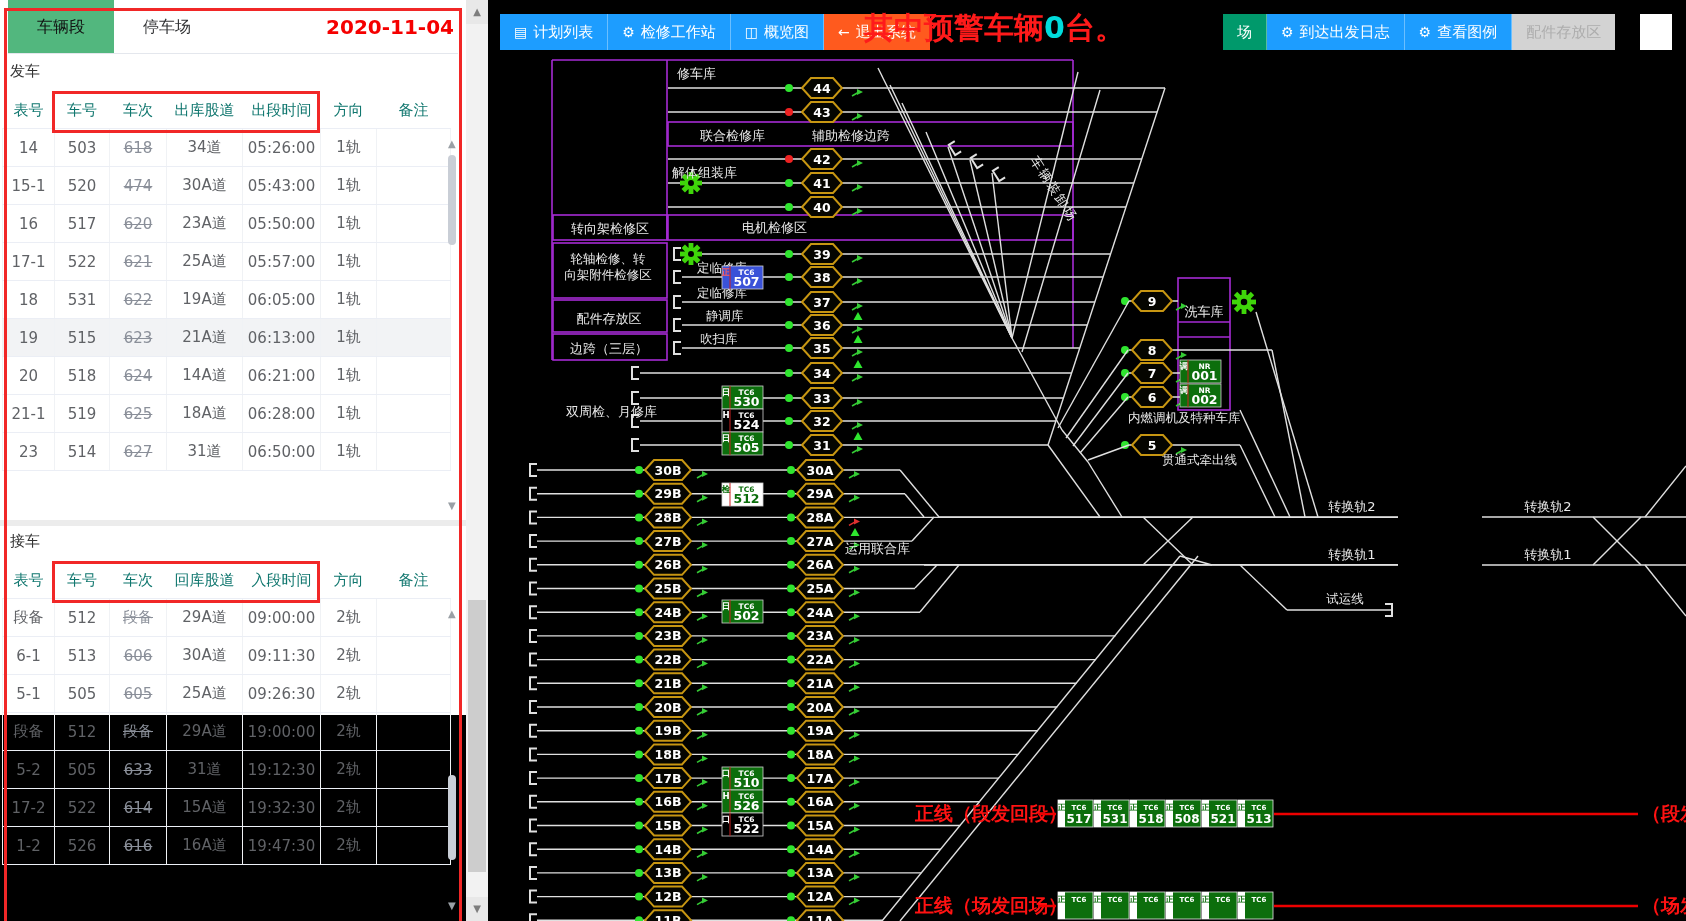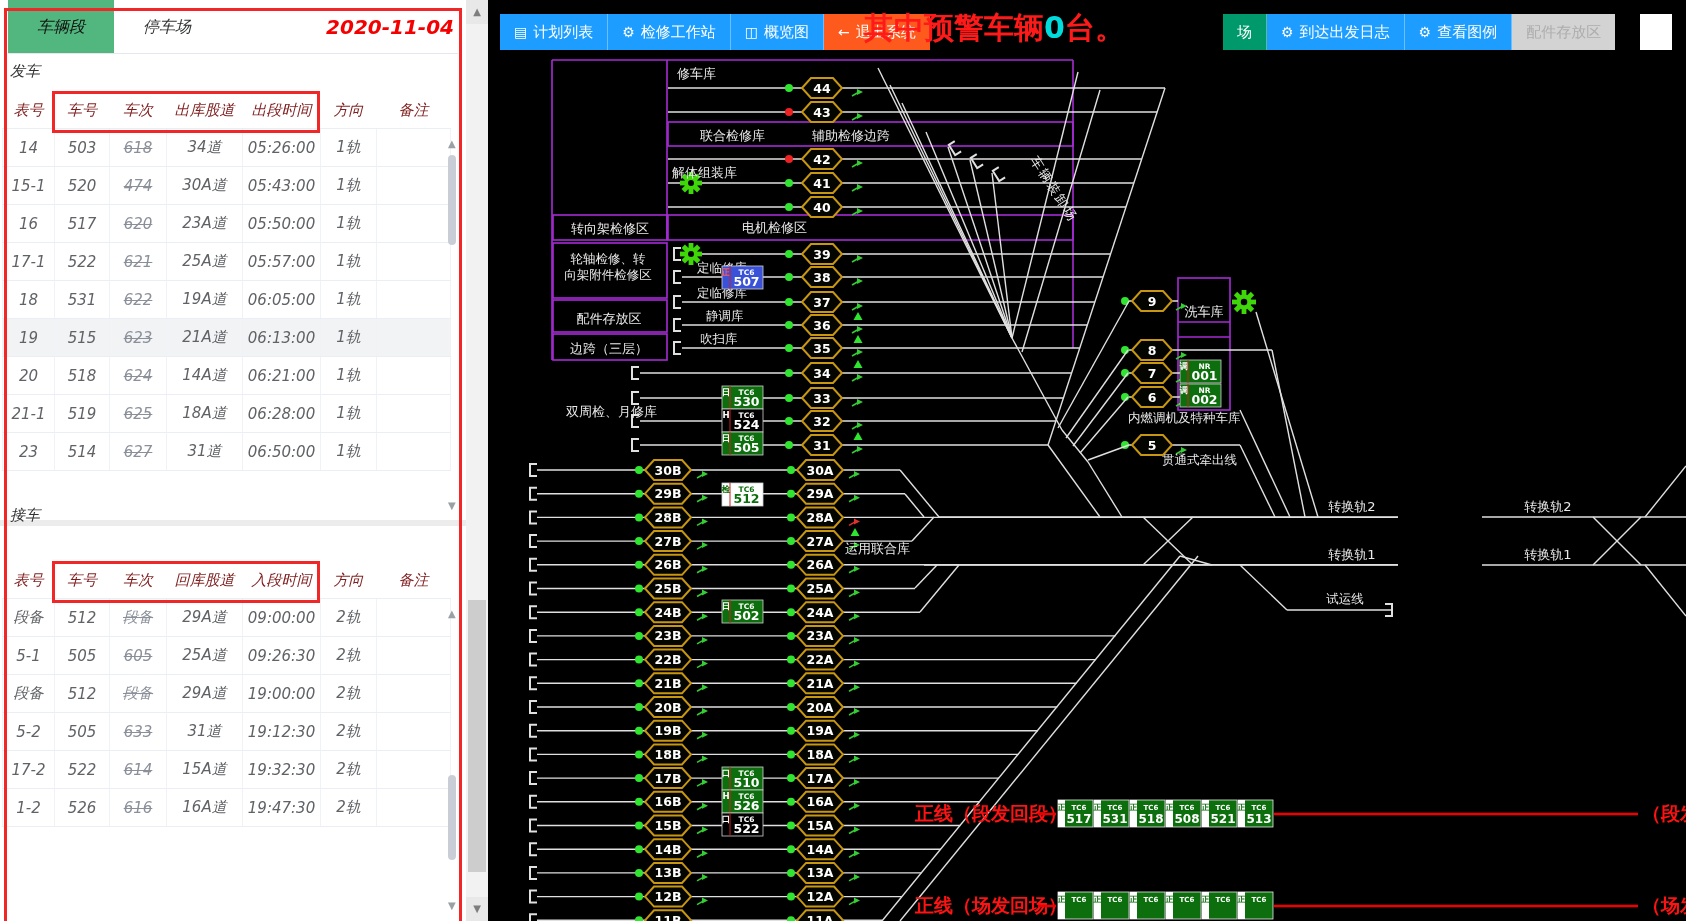"车辆段 停车场" #left-panel { font-style: italic -> none; height: 921px -> 715px }
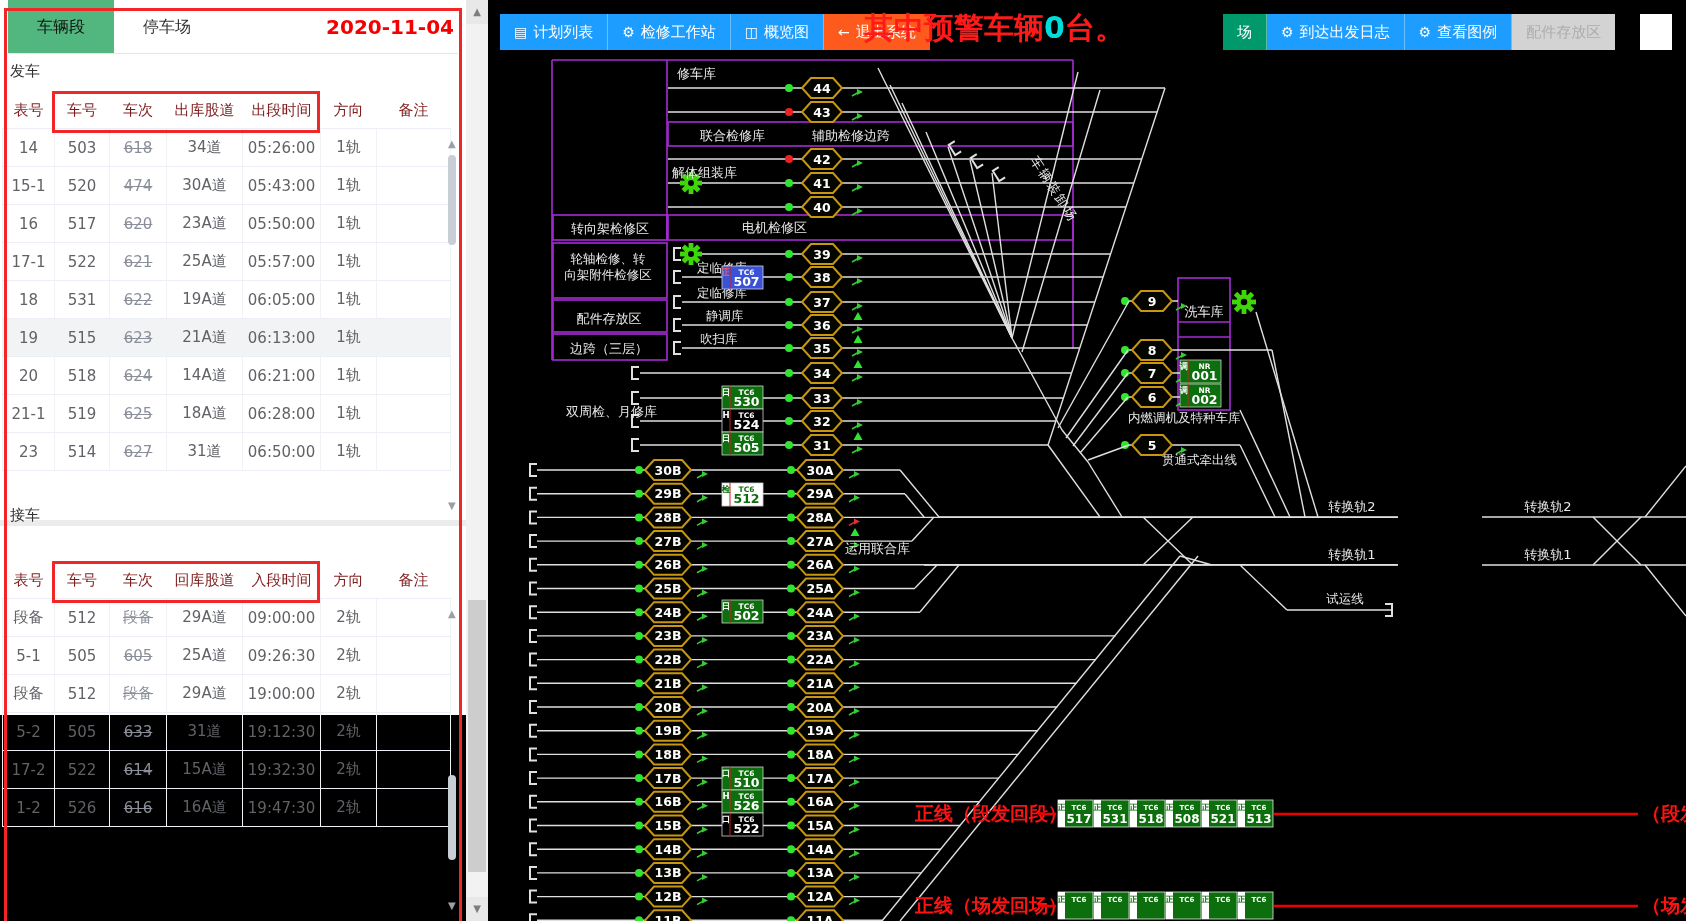"表号" table.sched th { color: #7f1d1d -> #0f766e }
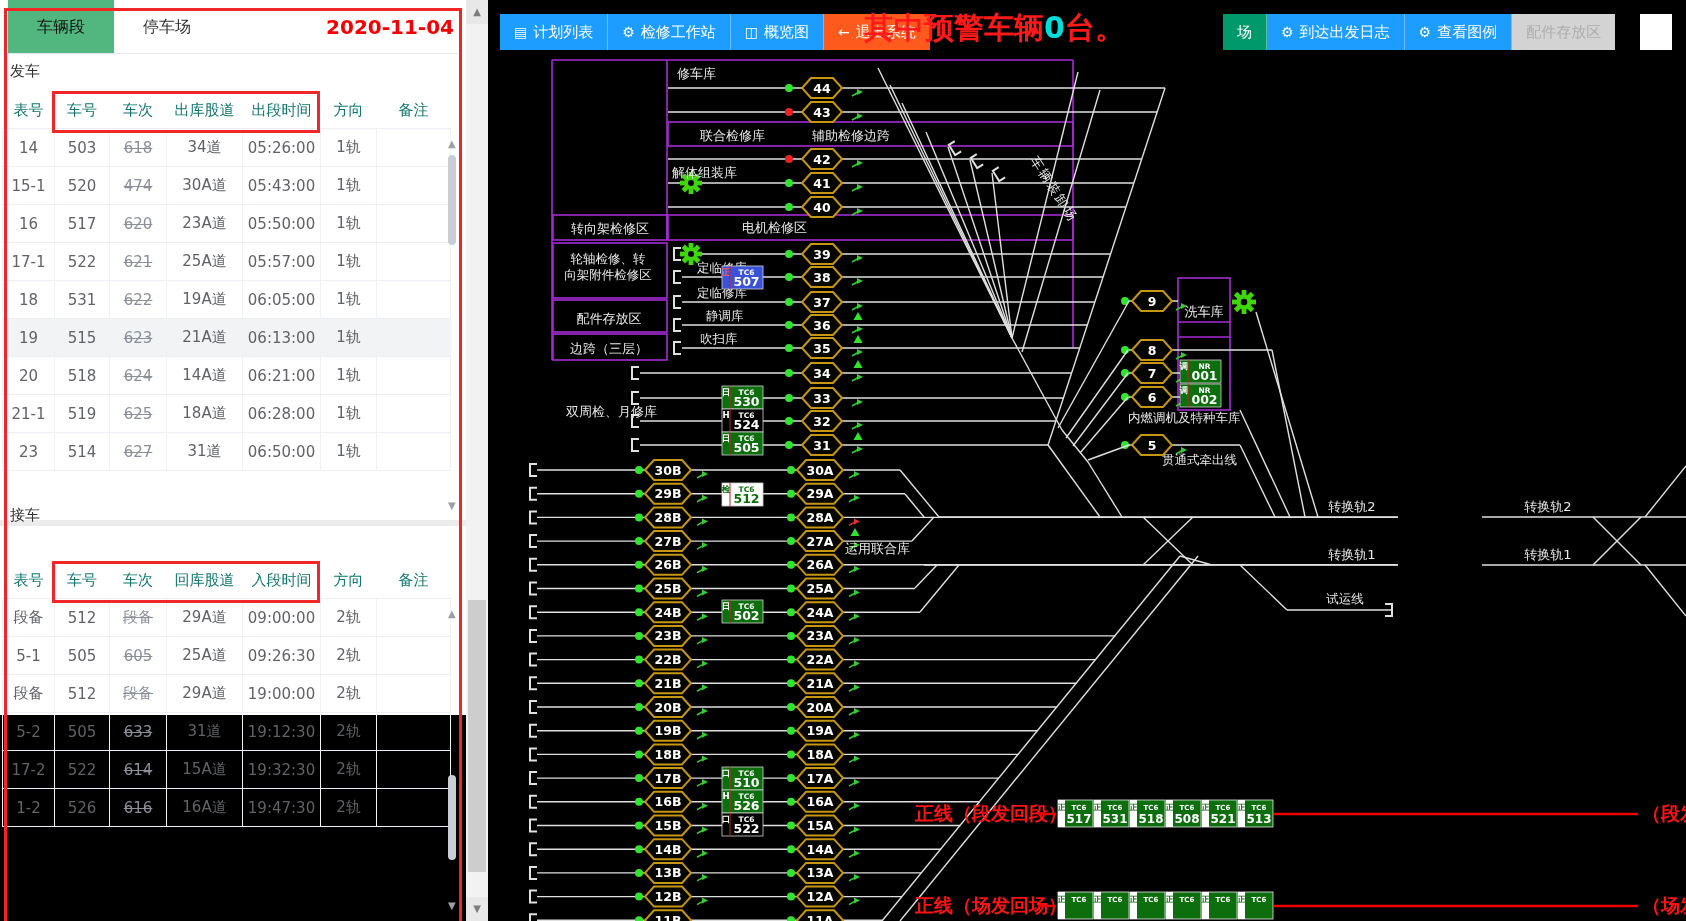"接车" #arr-label { top: 506px -> 532px }
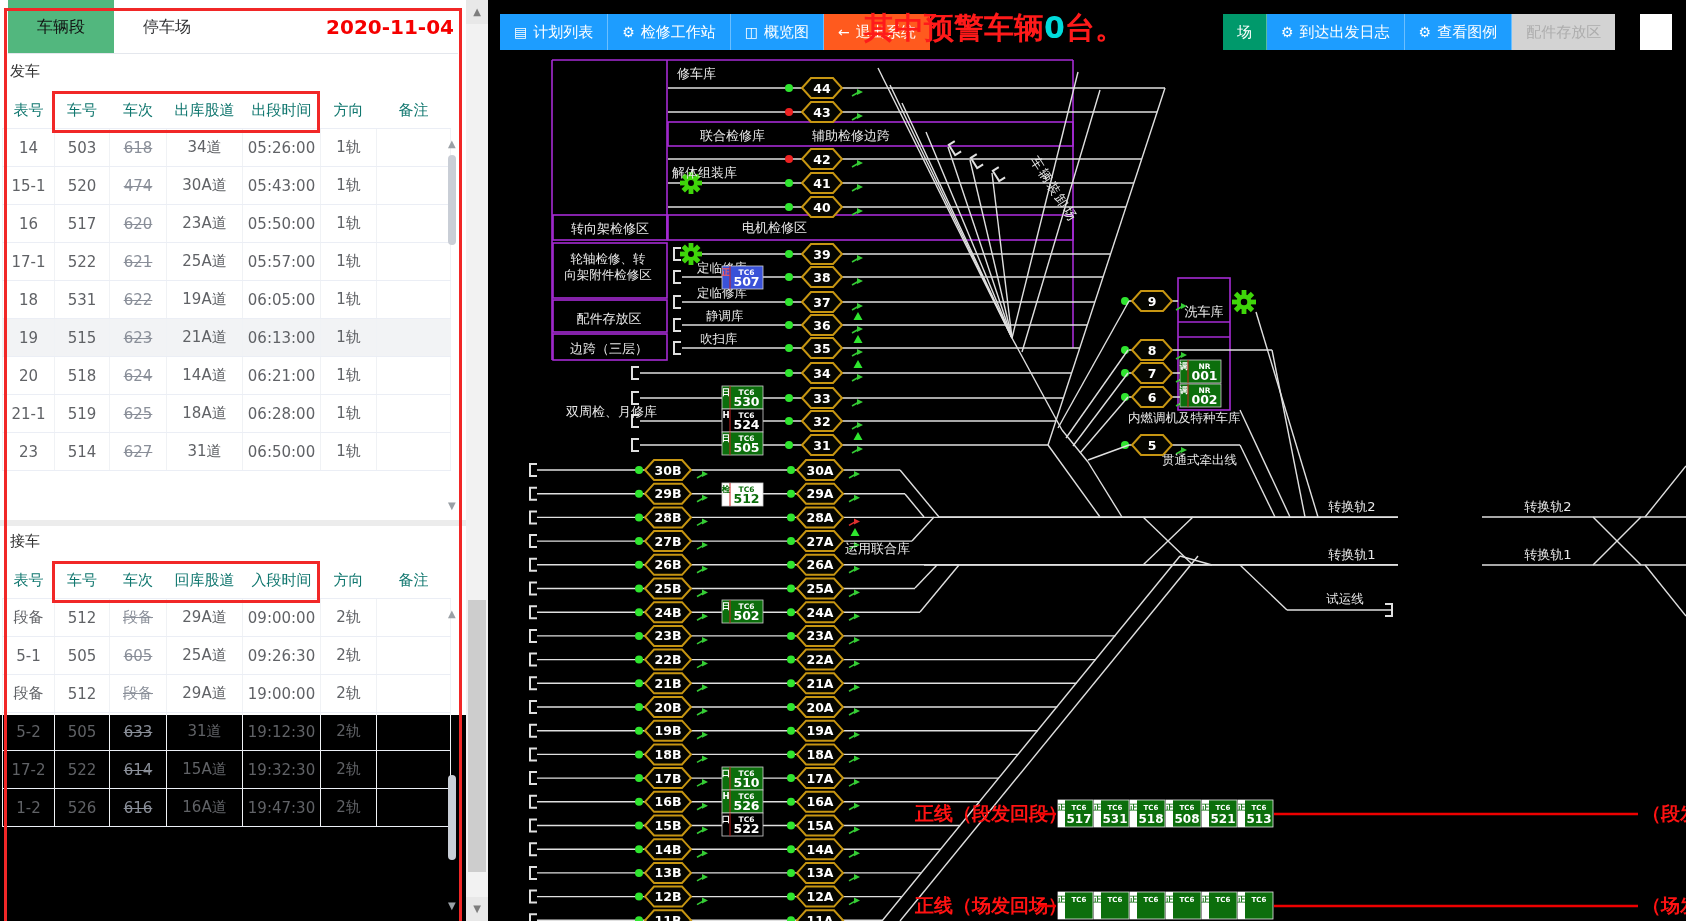"6-1" tr { html: none -> <tr> <td>6-1</td> <td>513</td> <td>606</td> <td>30A道</td> <td>09:11:30</td> <td>2轨</td> <td></td> </tr> }
